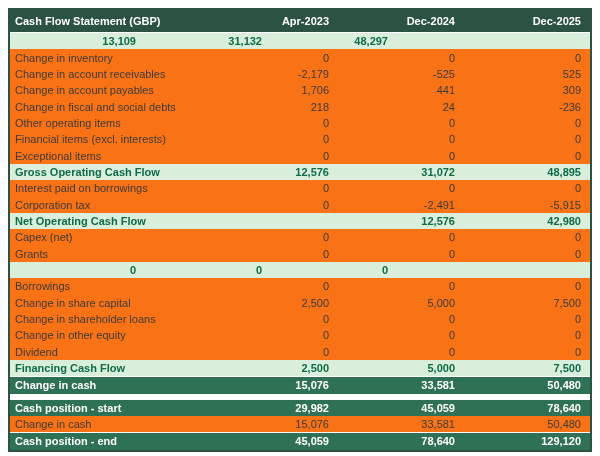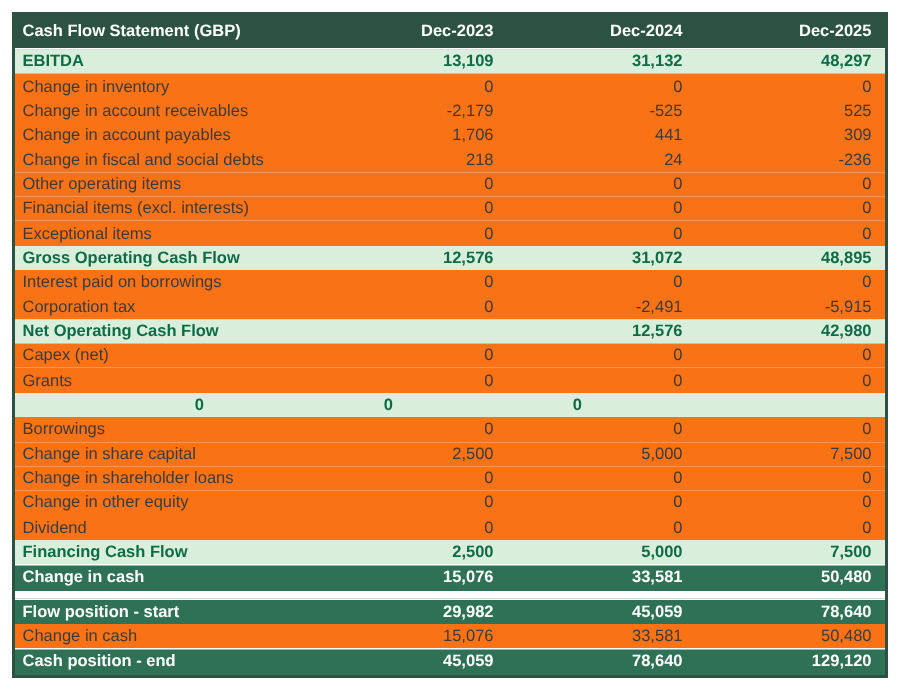"Dec-2023" span.val { text: Dec-2023 -> Apr-2023 }
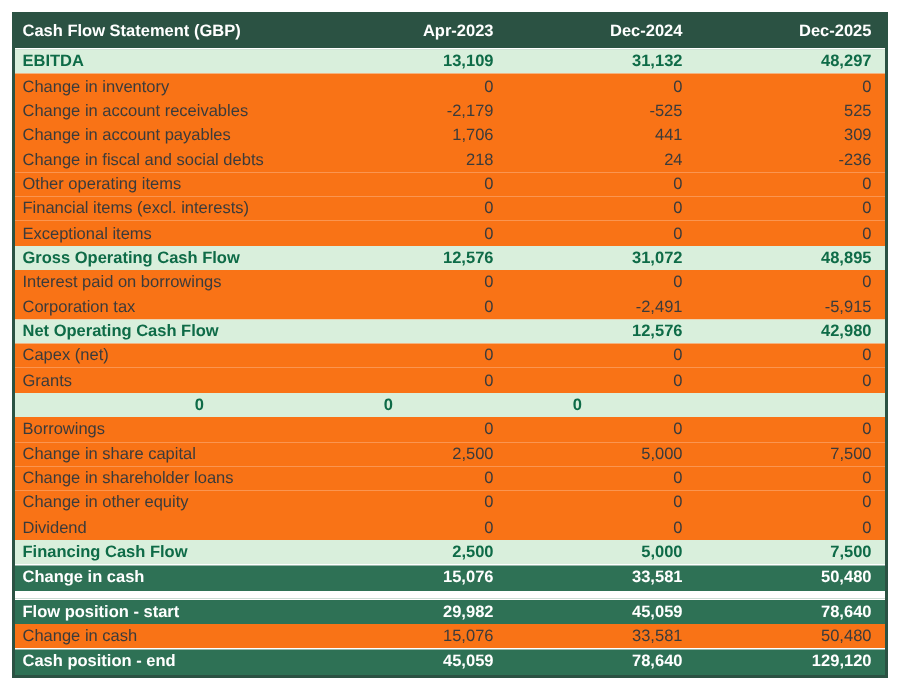"EBITDA" span.label { html: <span>EBITDA</span> -> none }
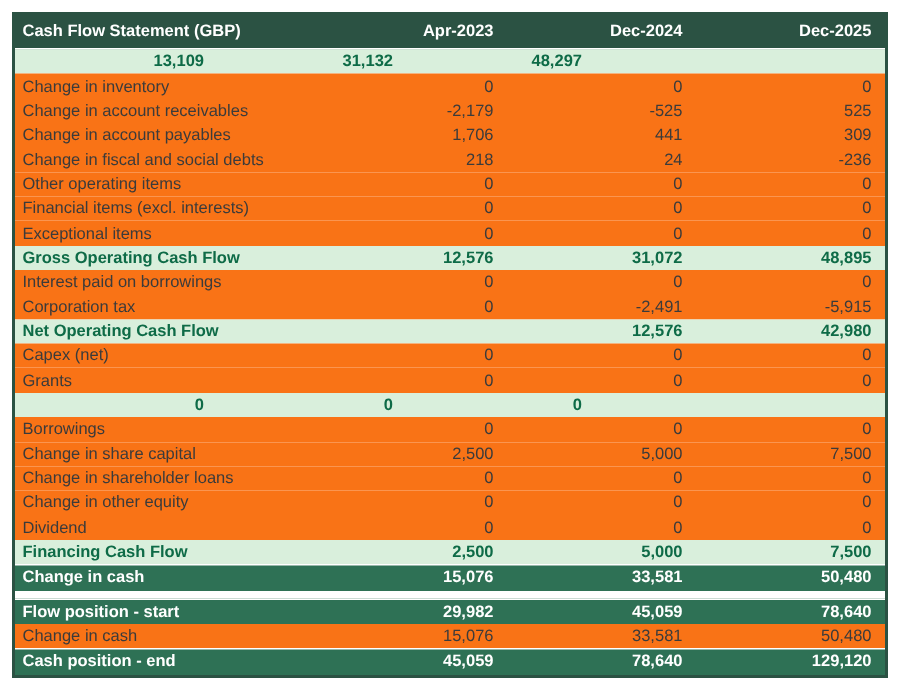"Flow position - start" span.label { text: Flow -> Cash }
